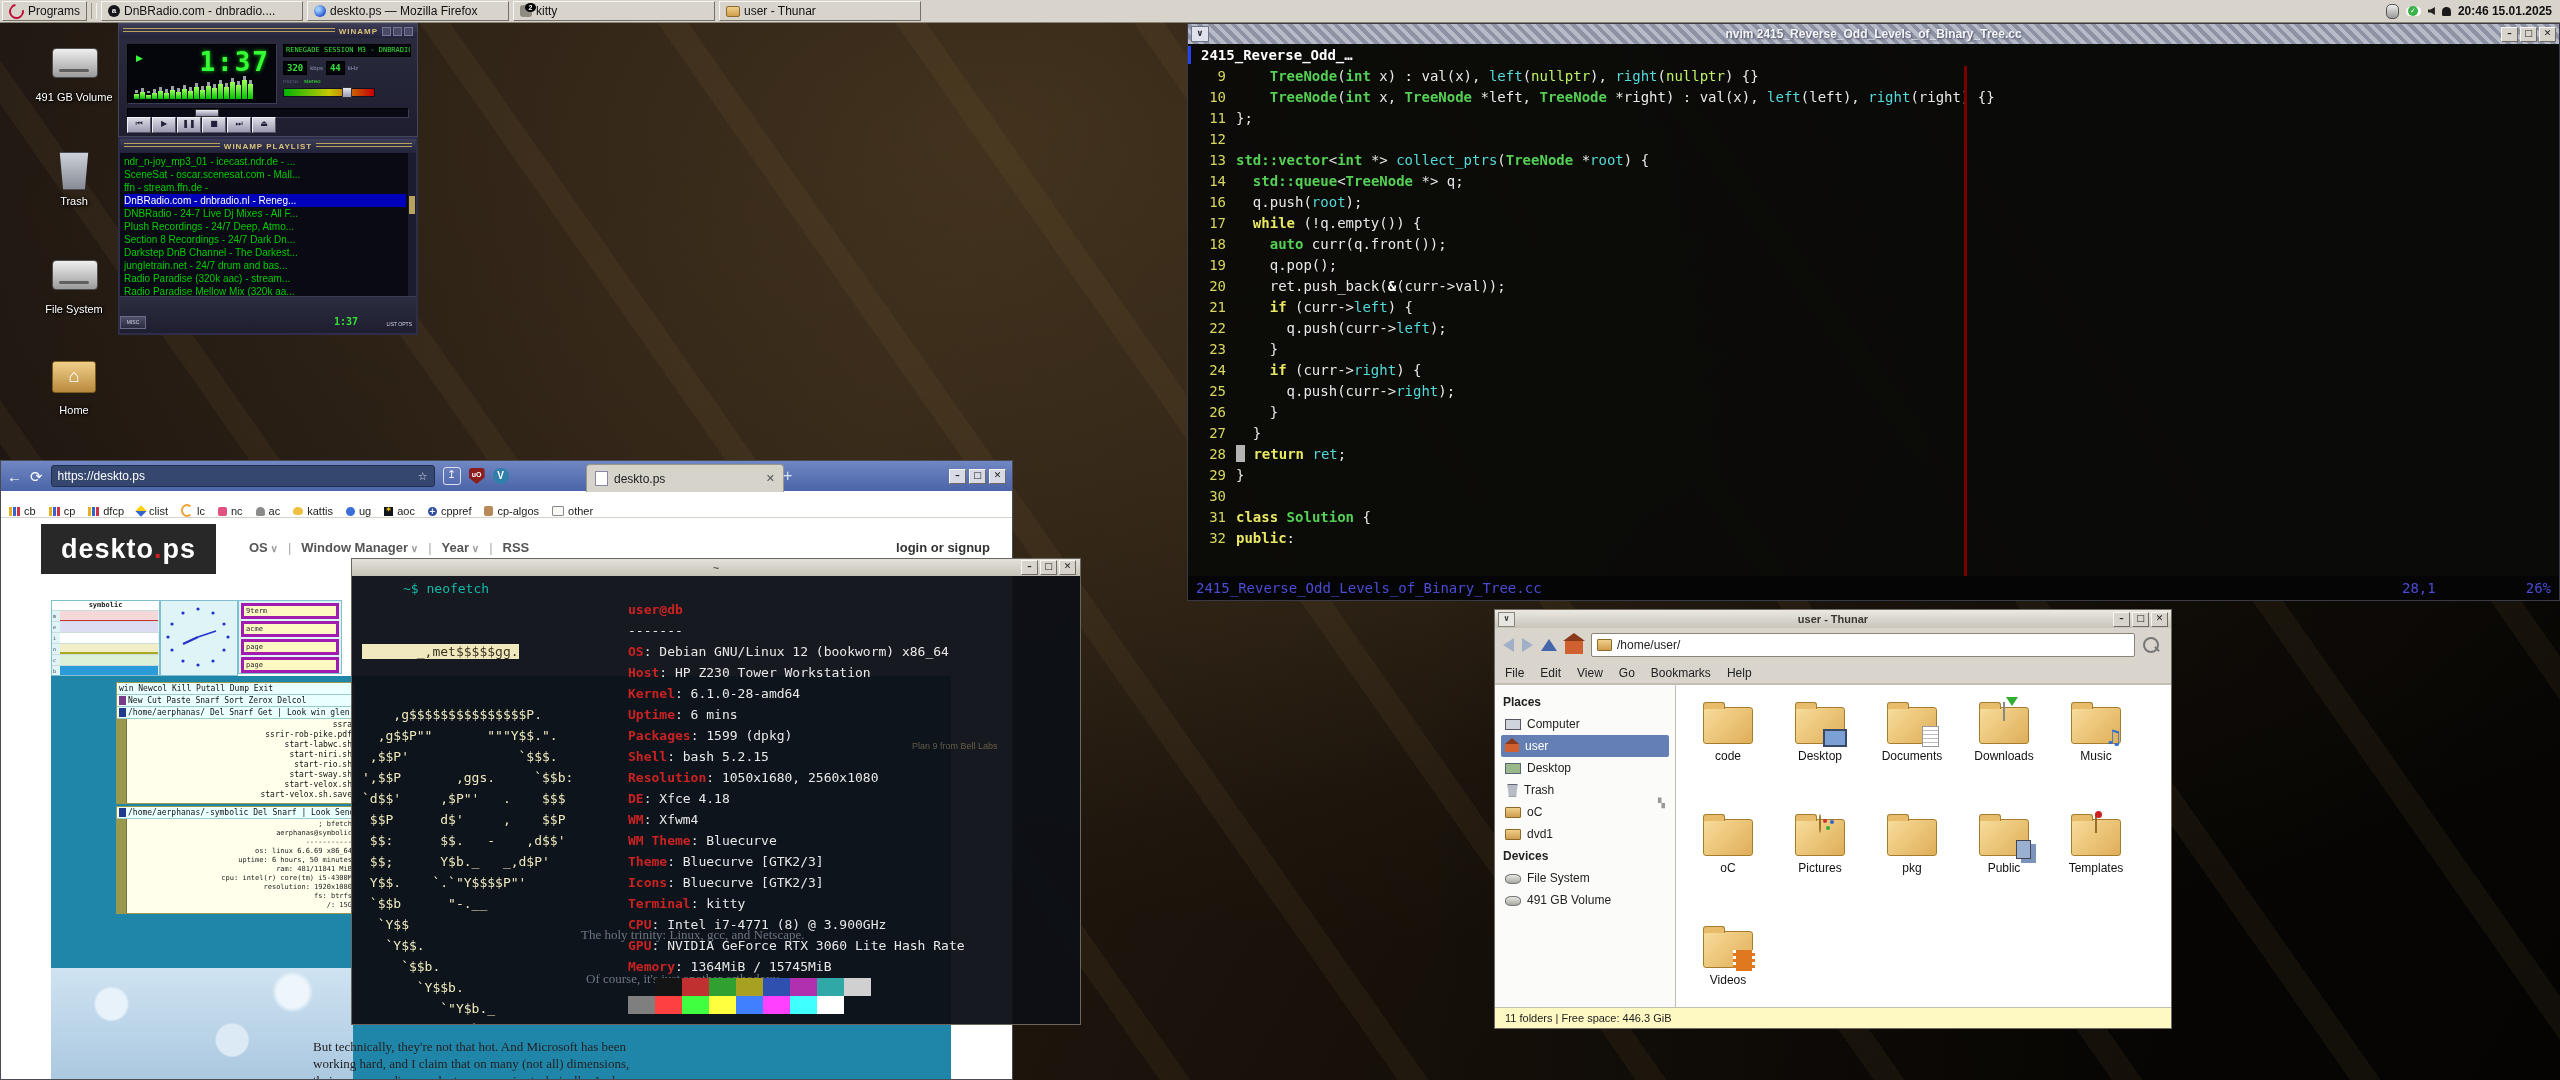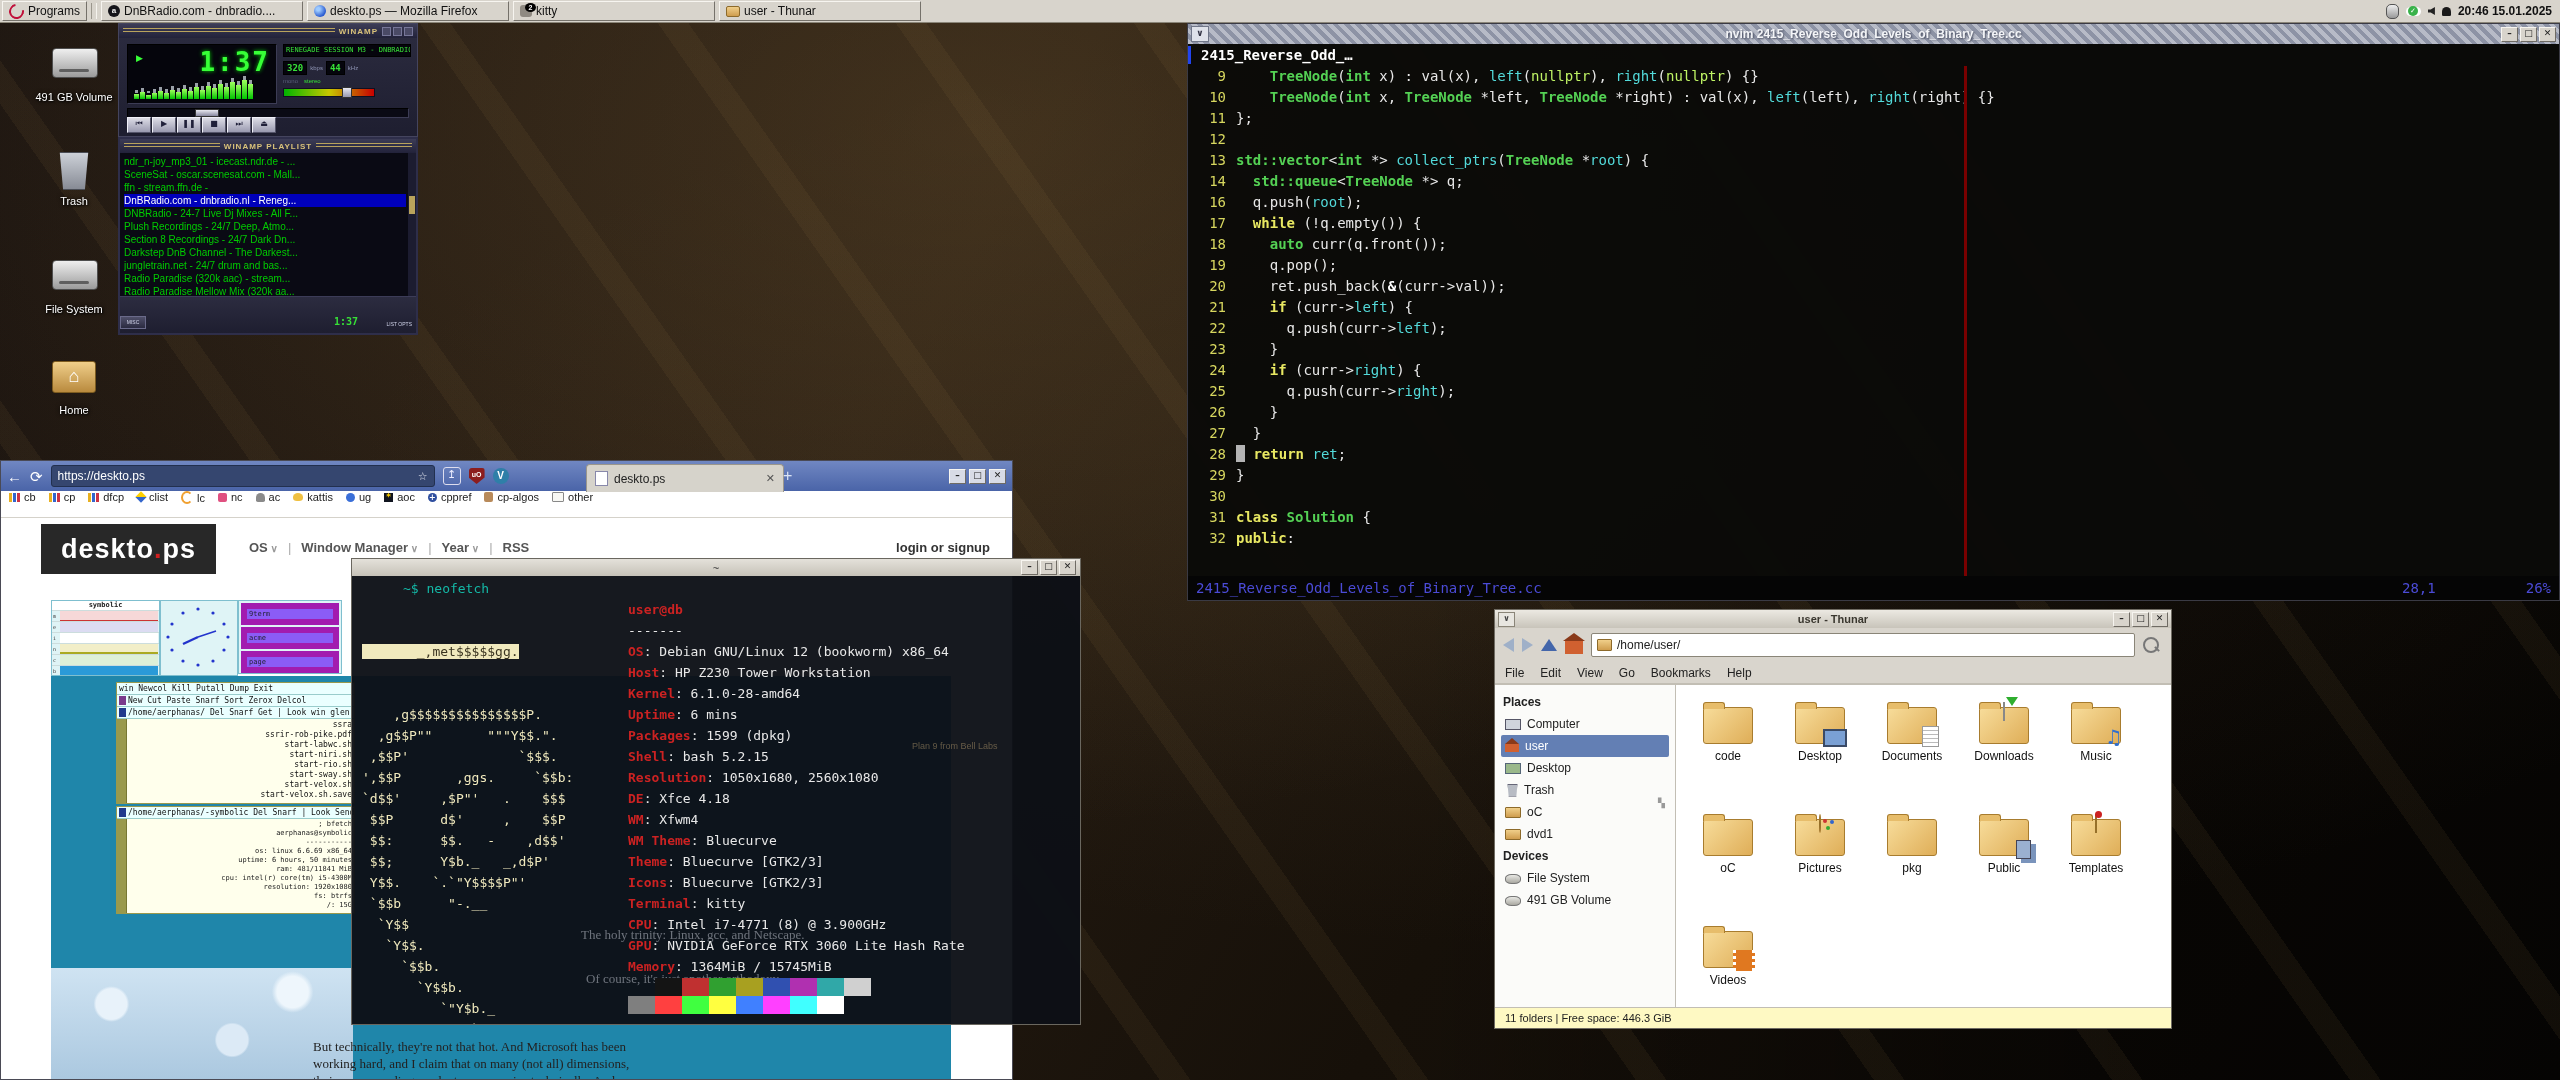"cb" #ff-bookmarks { align-items: flex-start -> flex-end }
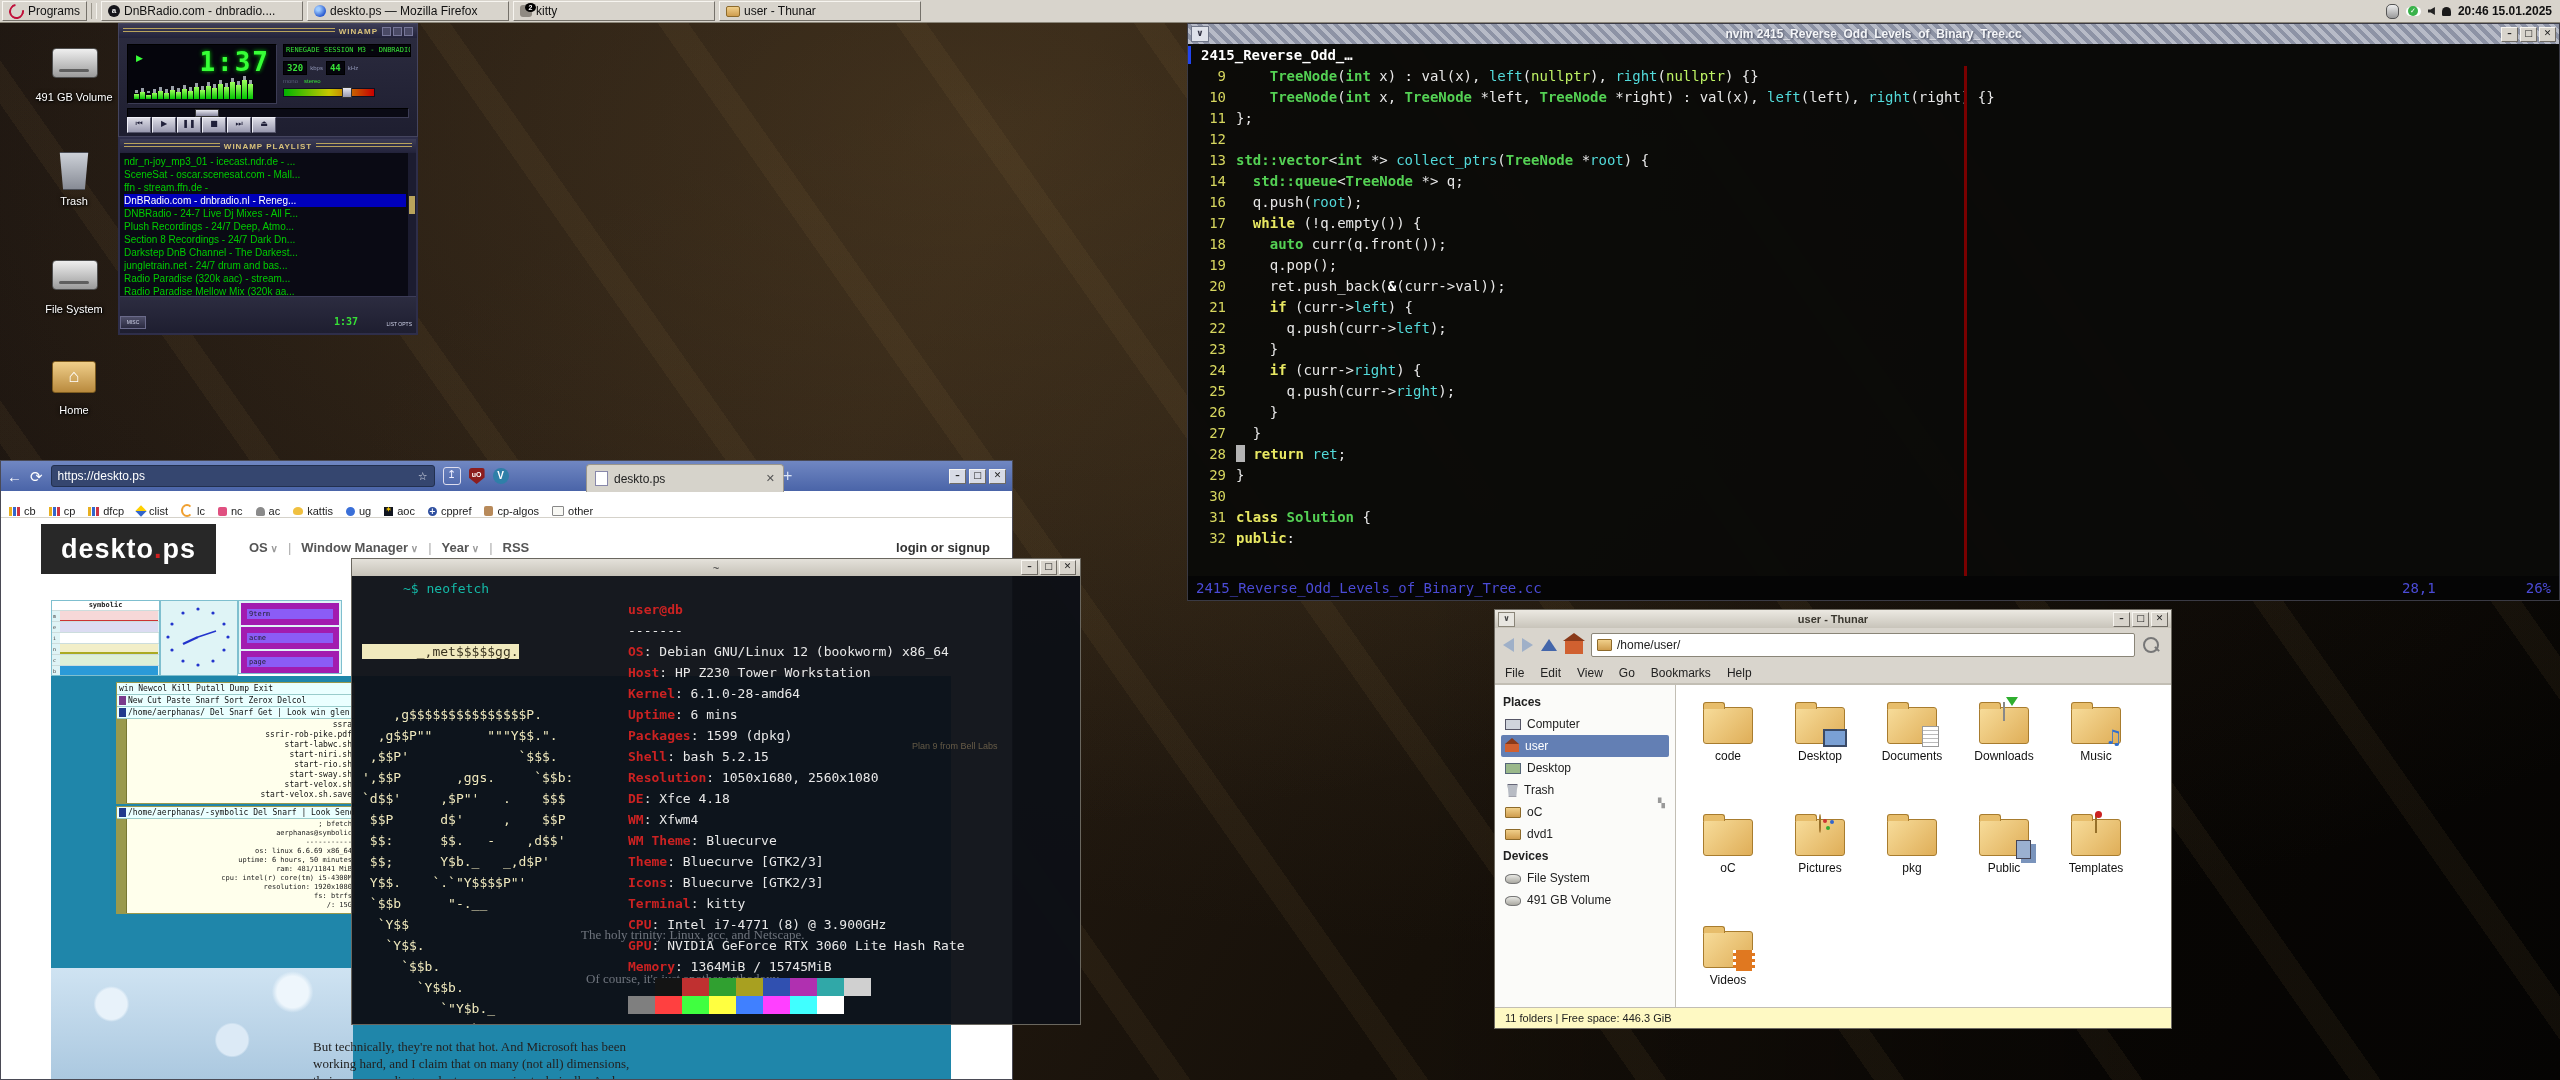"9term" .wl-it { background: #8b5cf6 -> #fef9c3; border: 6px solid #a21caf -> 3px solid #a21caf }
